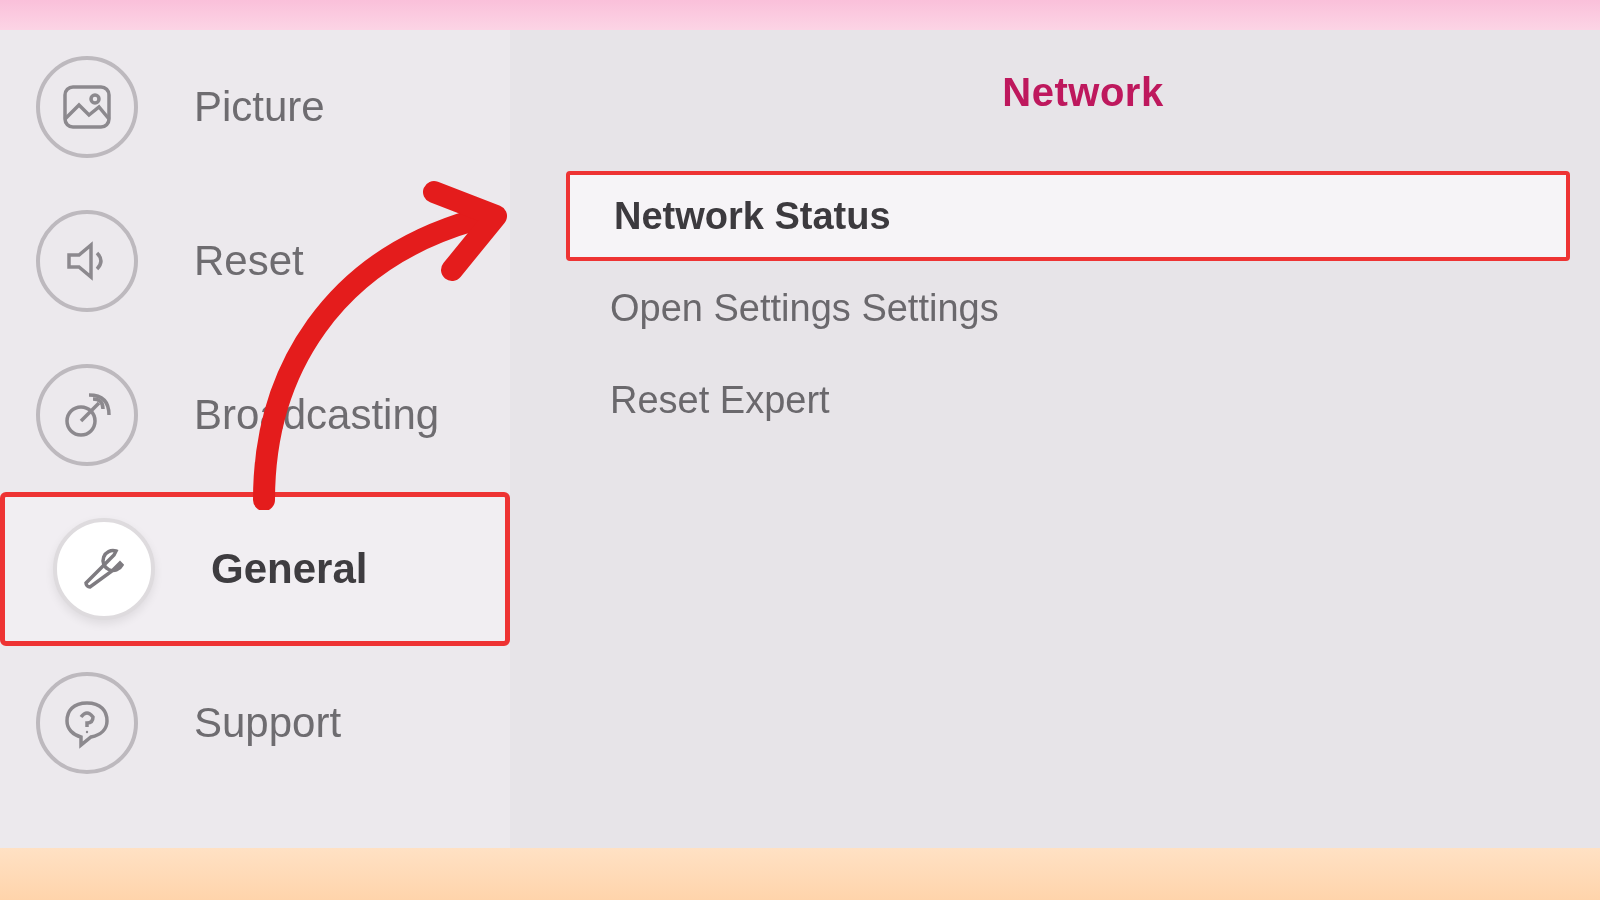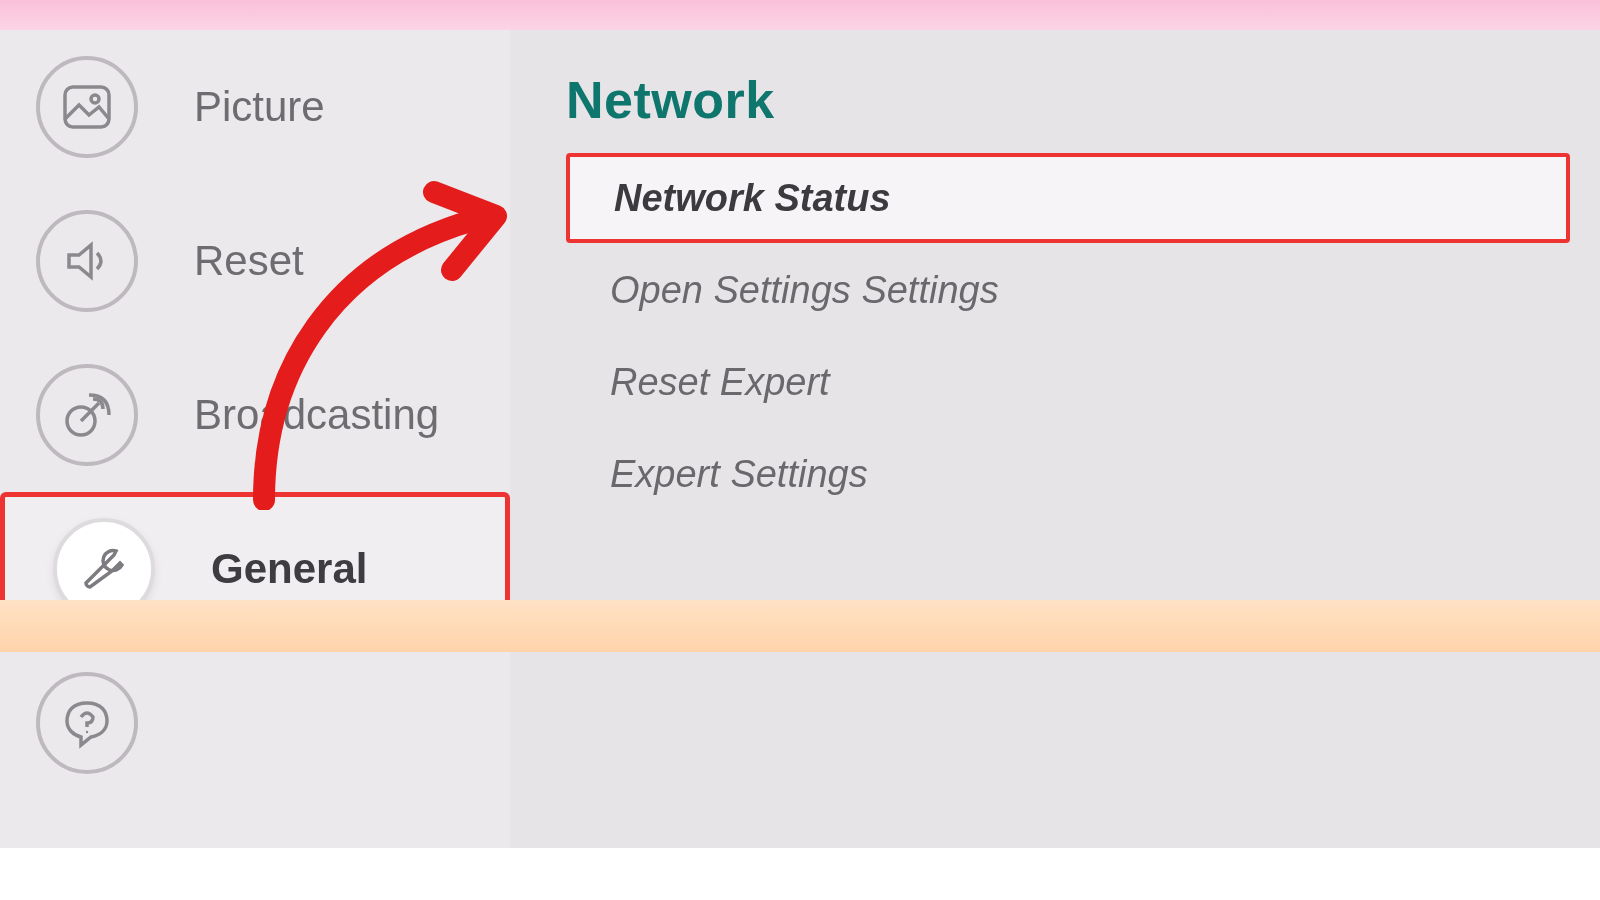"Picture" .root { height: 652px -> 900px; text-align: none -> center }
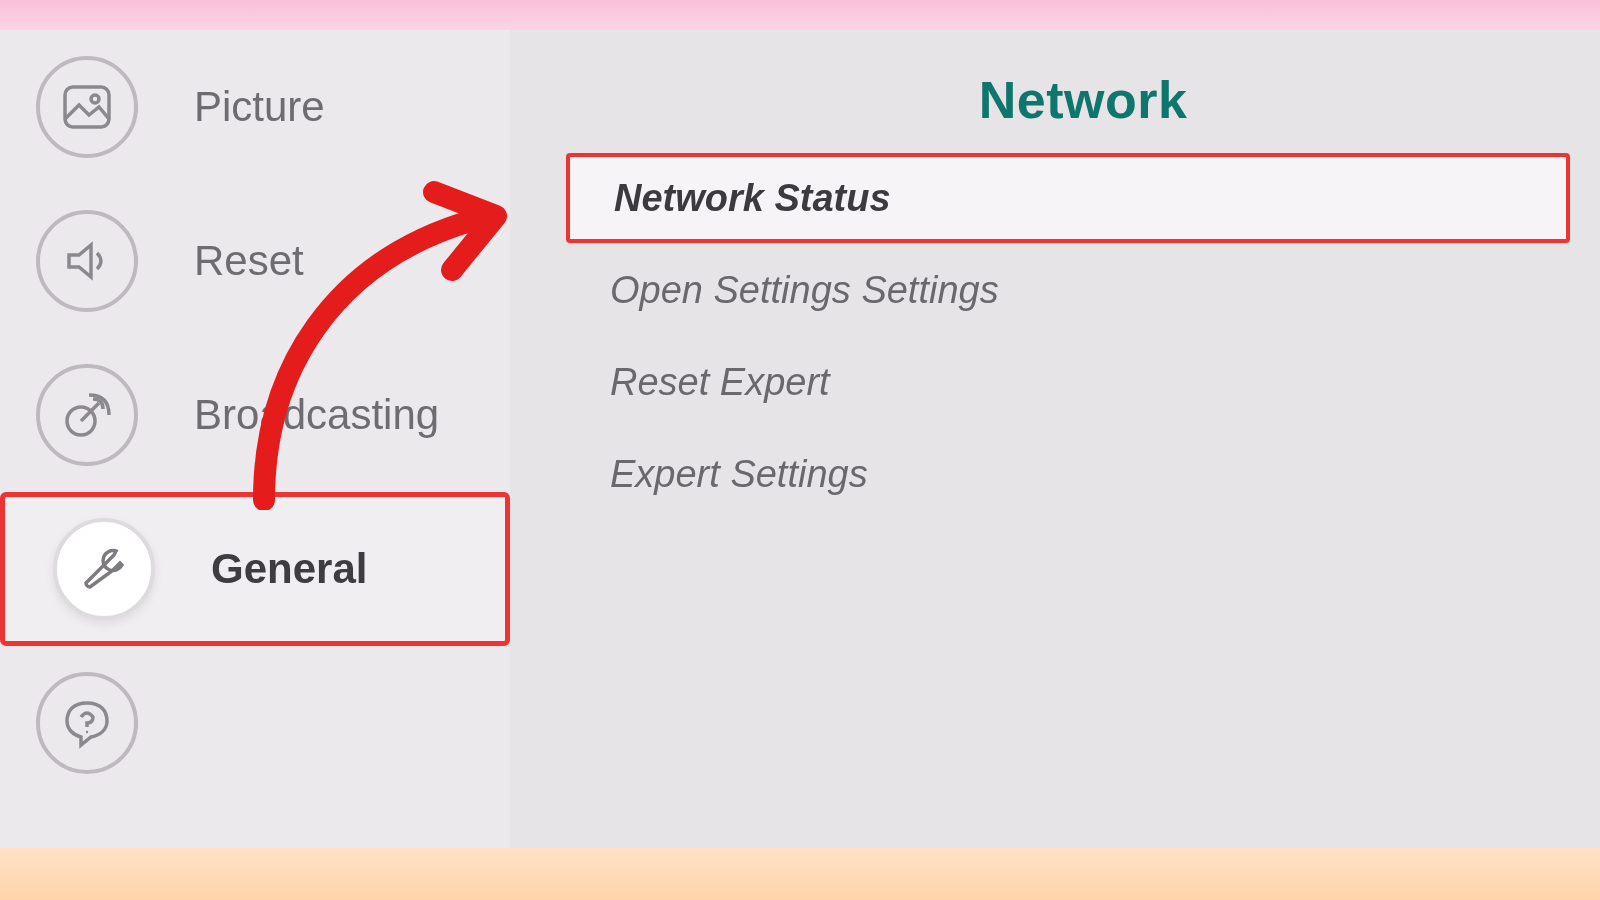"Network" .page-title { color: #0f766e -> #be185d; font-size: 52px -> 40px }
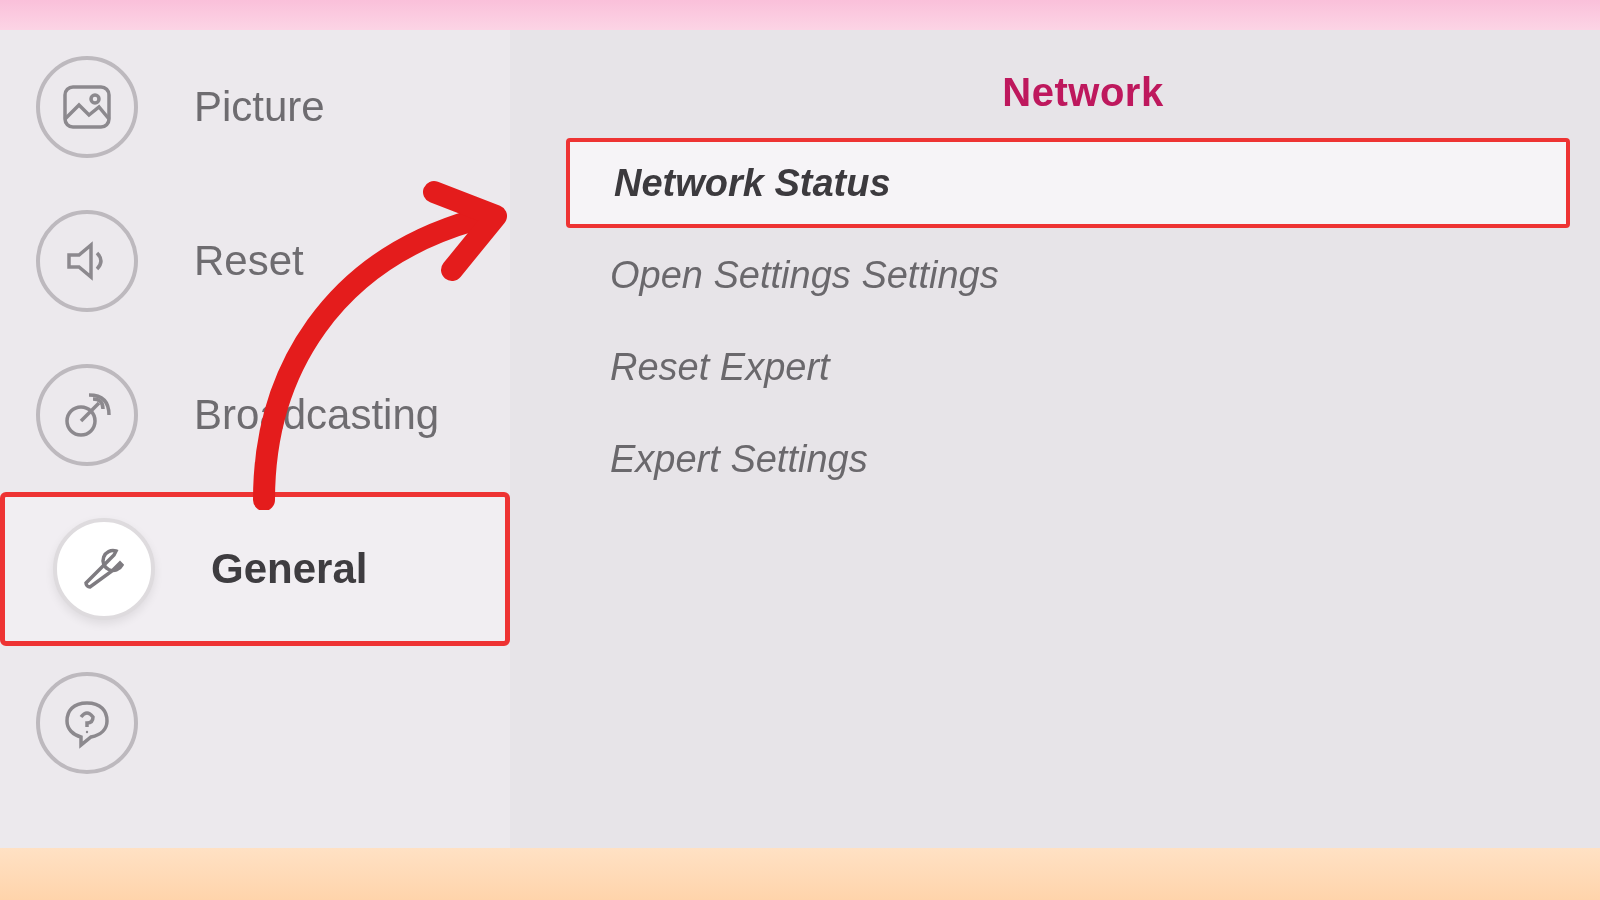"Network Status" .option-list { font-style: italic -> none; margin-top: 23px -> 56px }
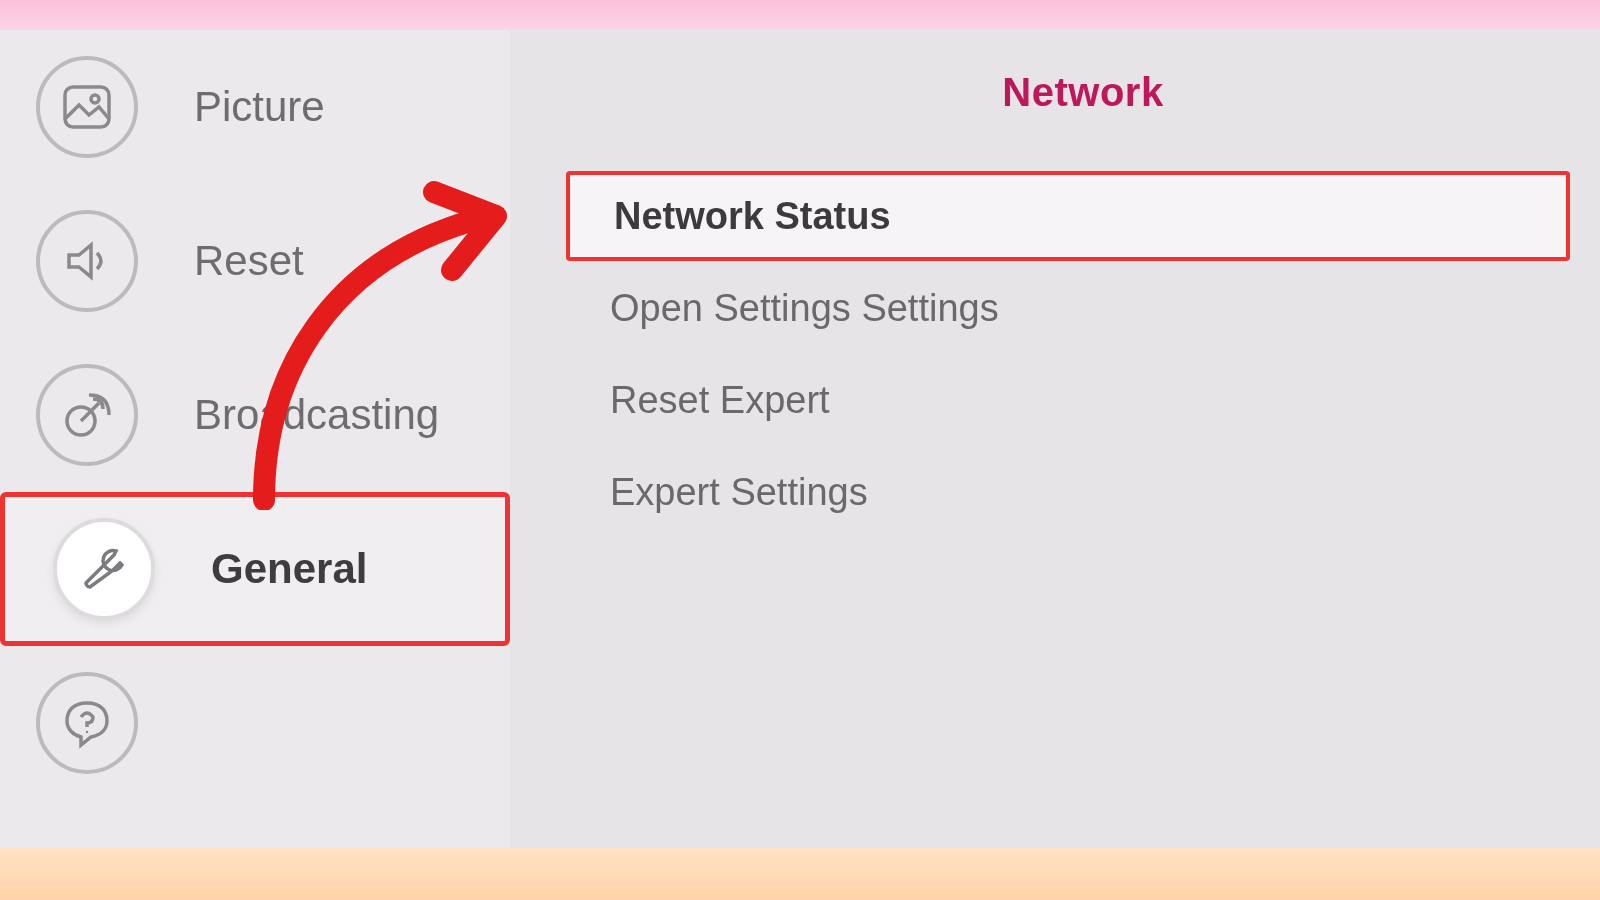"Expert Settings" div.option-item { html: <div> <span>Expert Settings</span> </div> -> none }
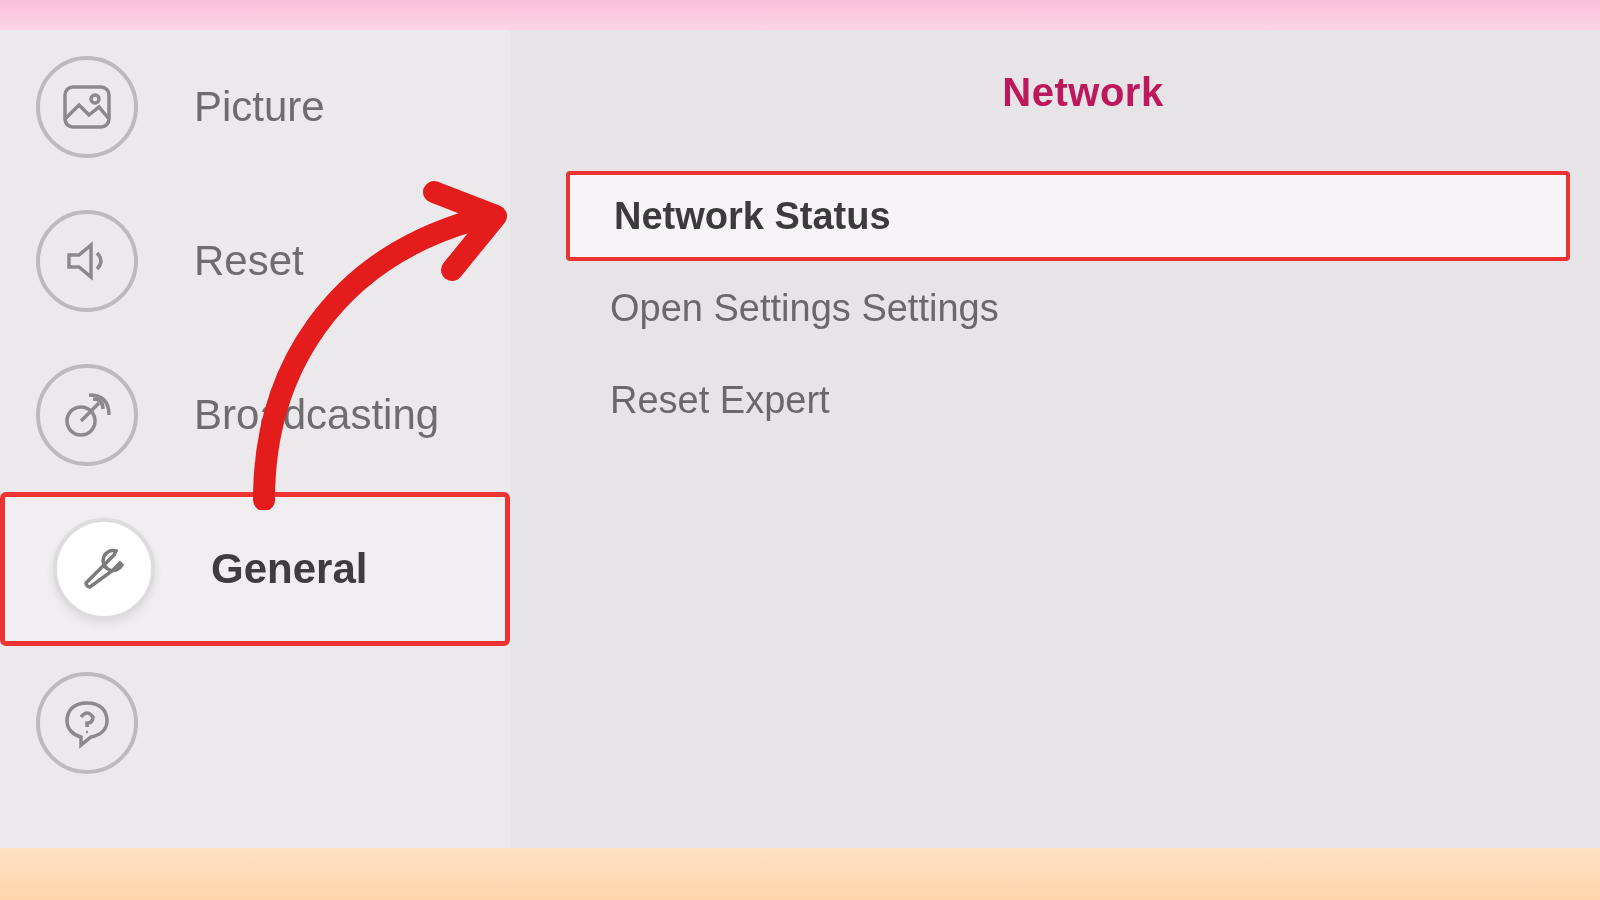"Support" span.label { html: none -> <span>Support</span> }
